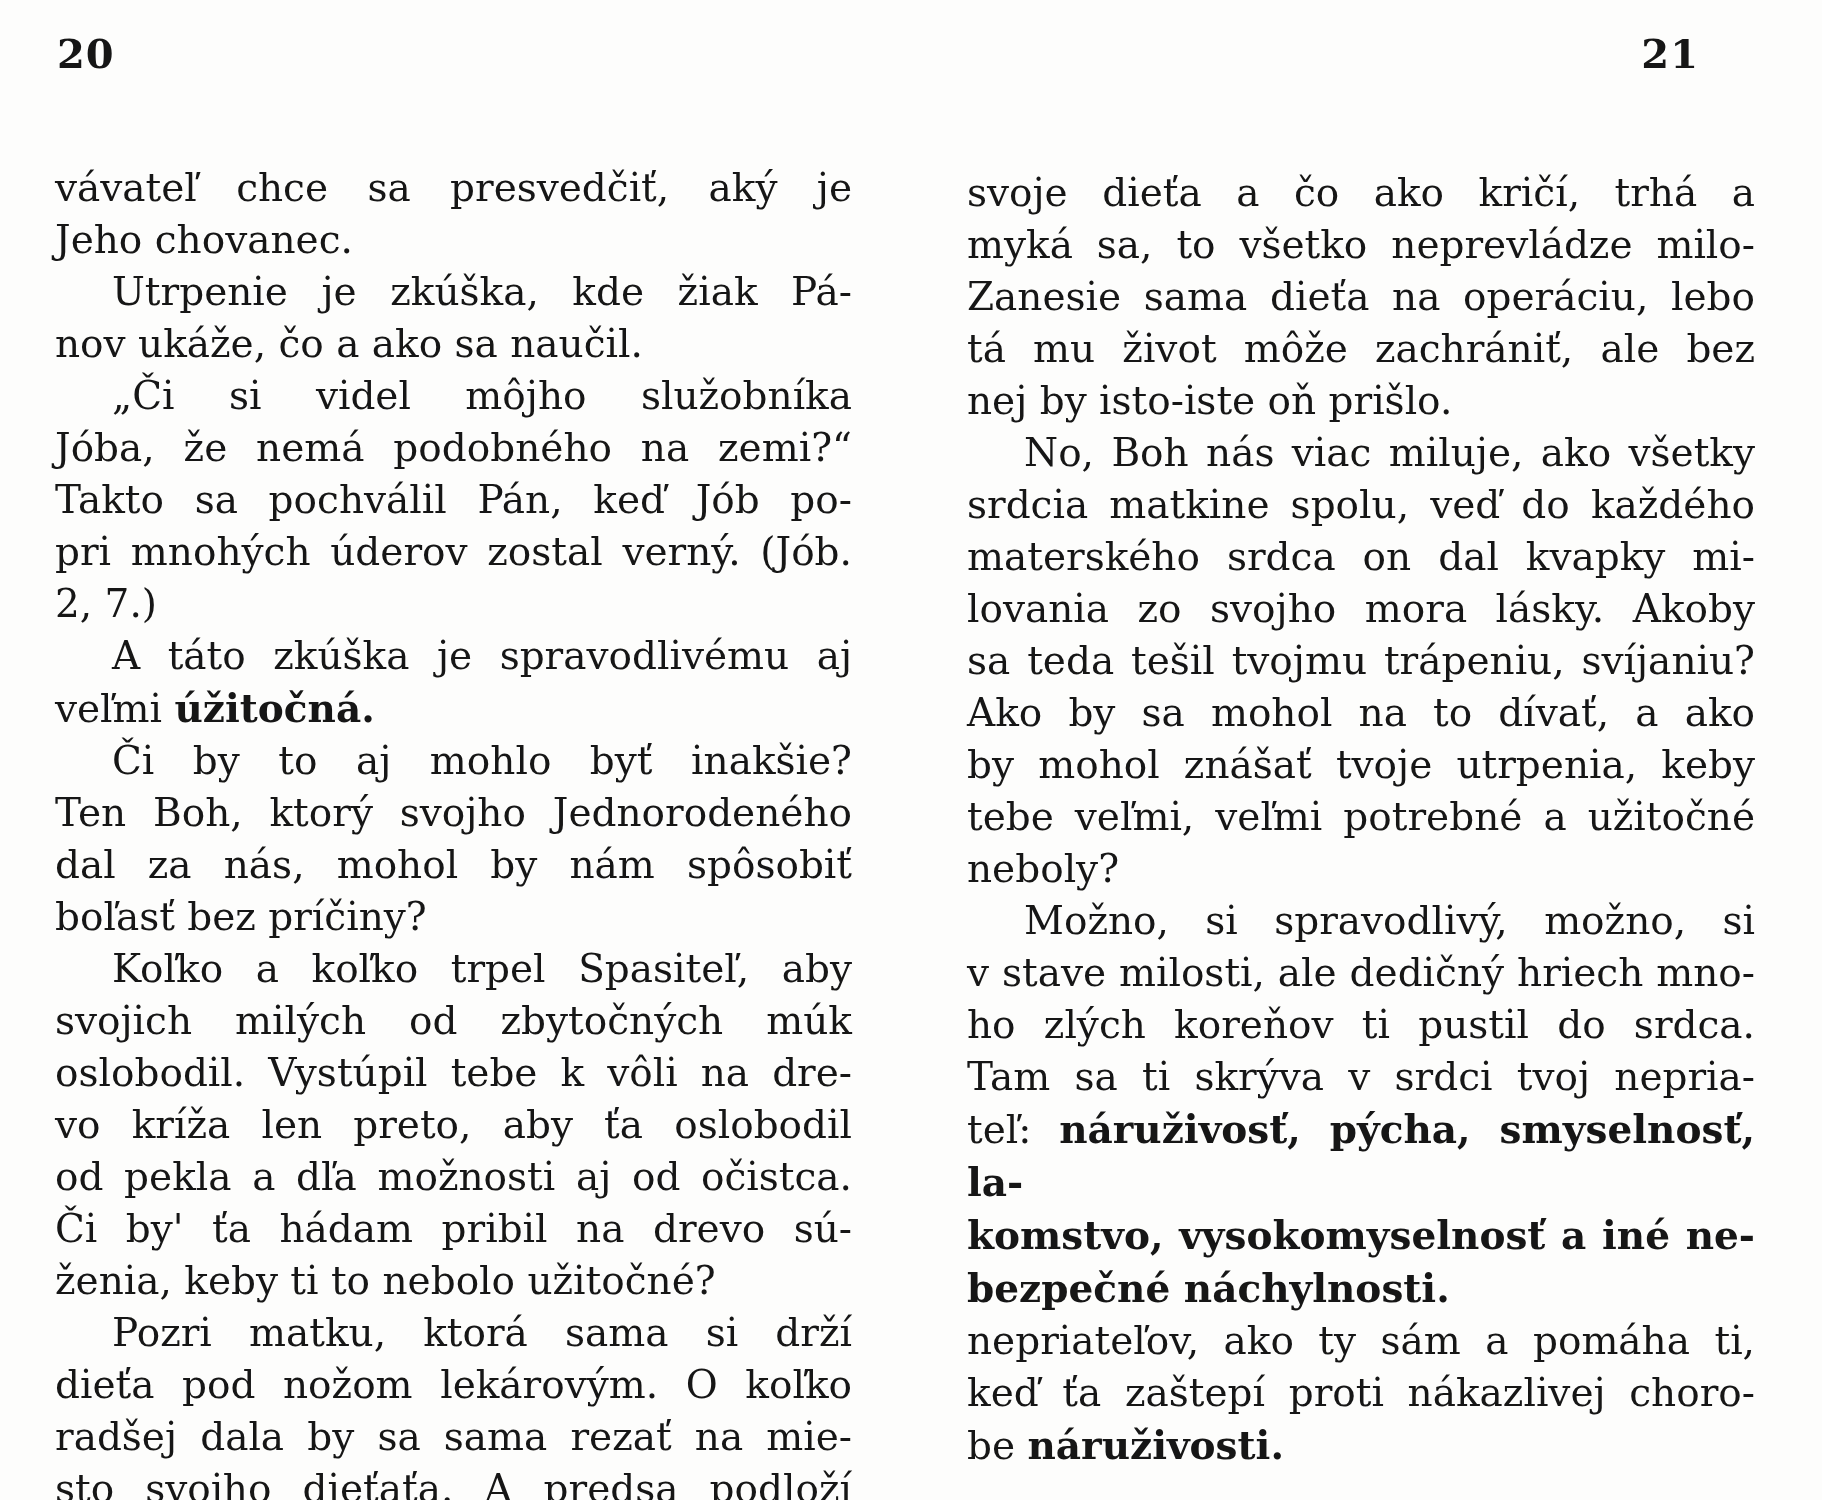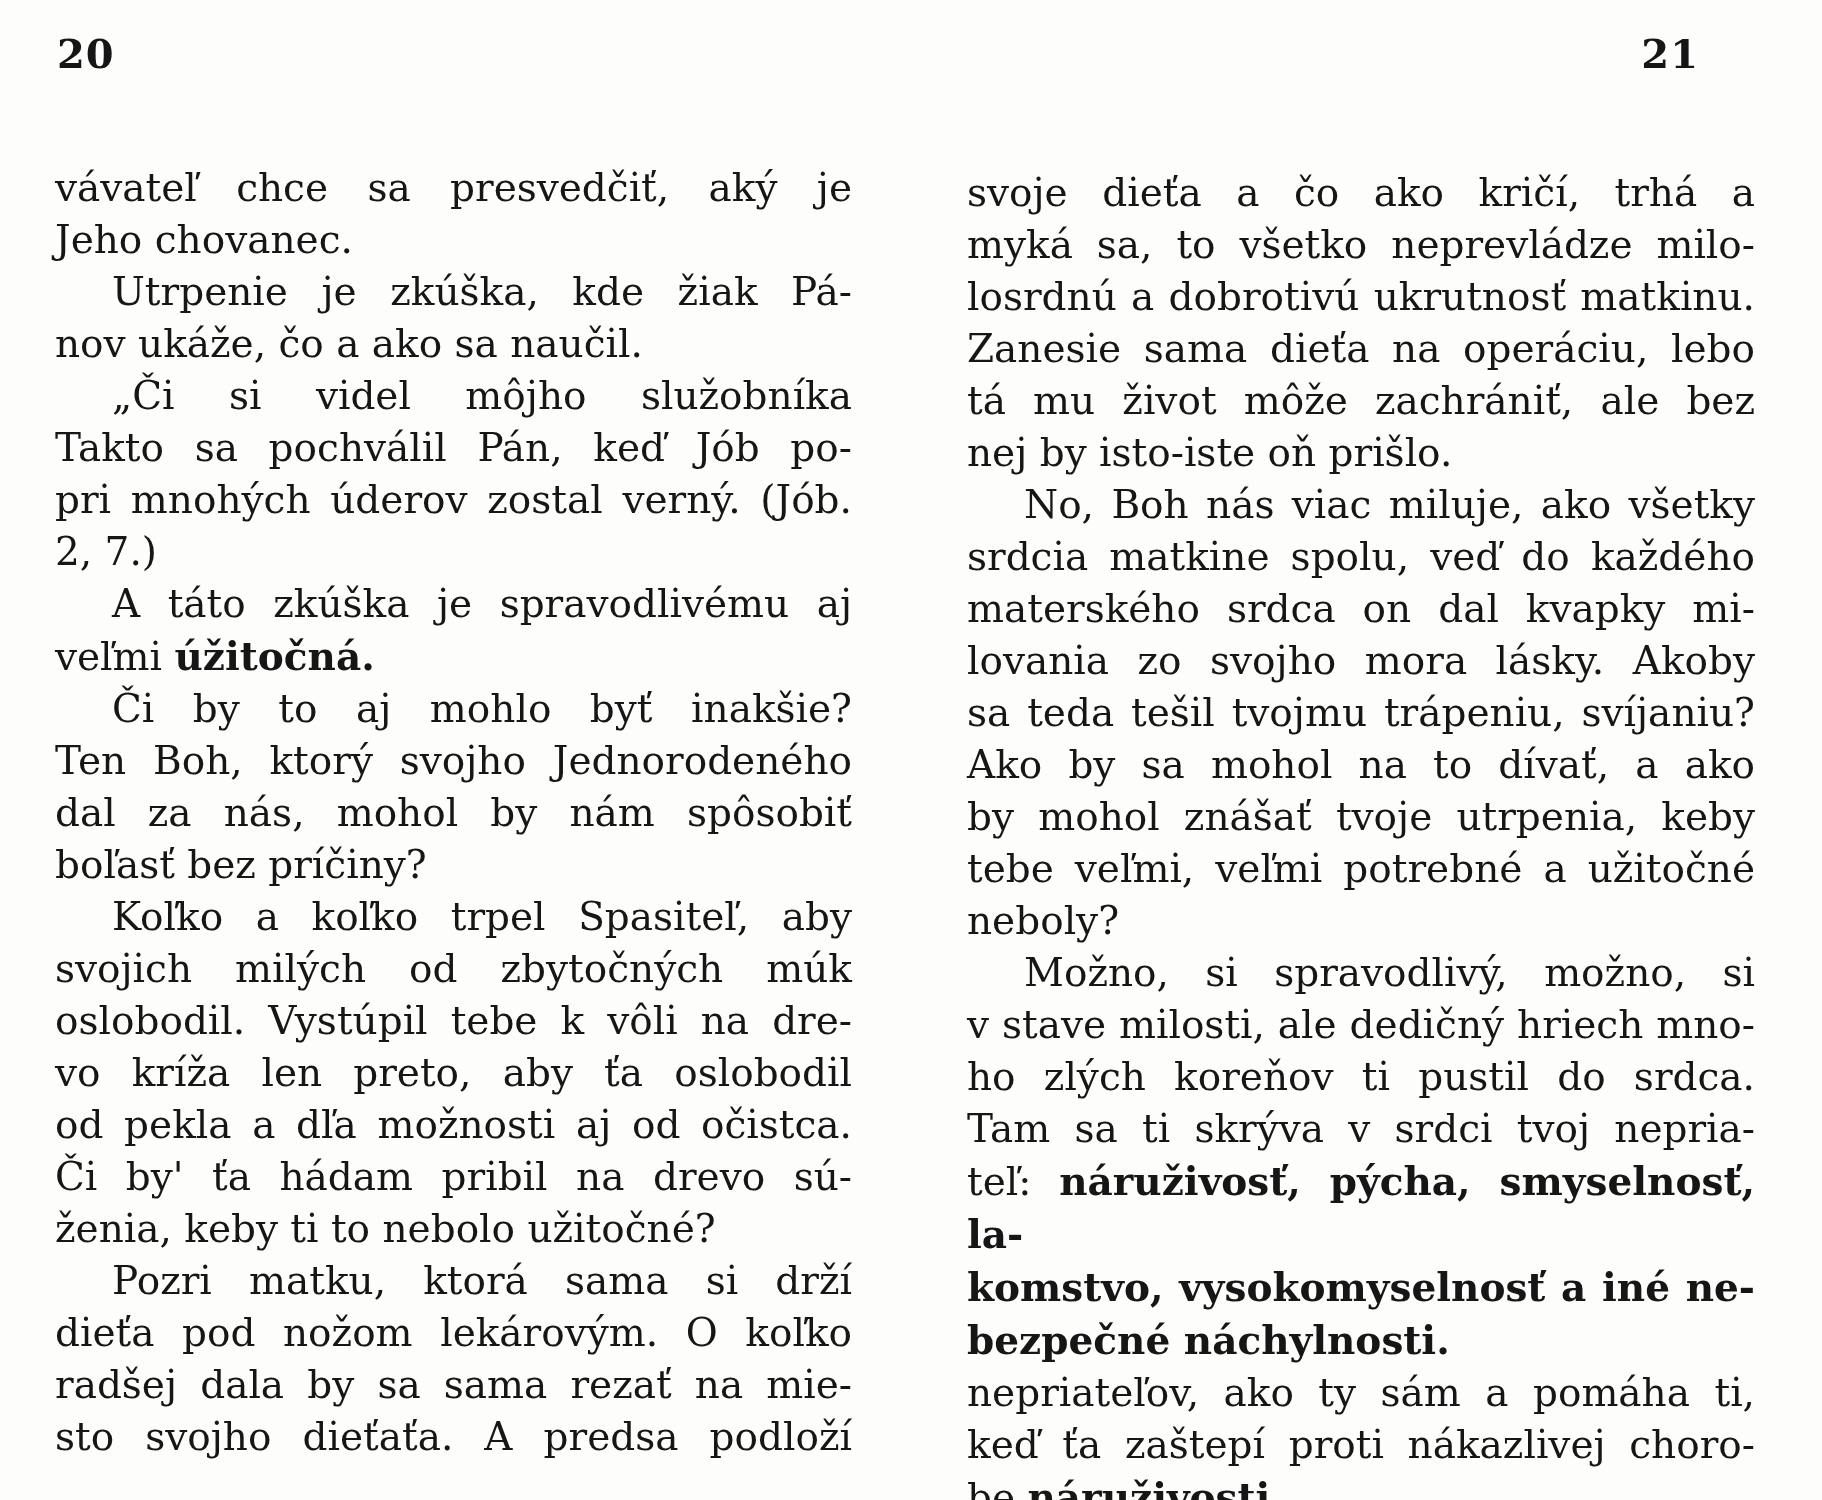"losrdnú a dobrotivú ukrutnosť matkinu." div.line { html: <div><span>losrdnú a dobrotivú ukrutnosť matkinu.</span></div> -> none }
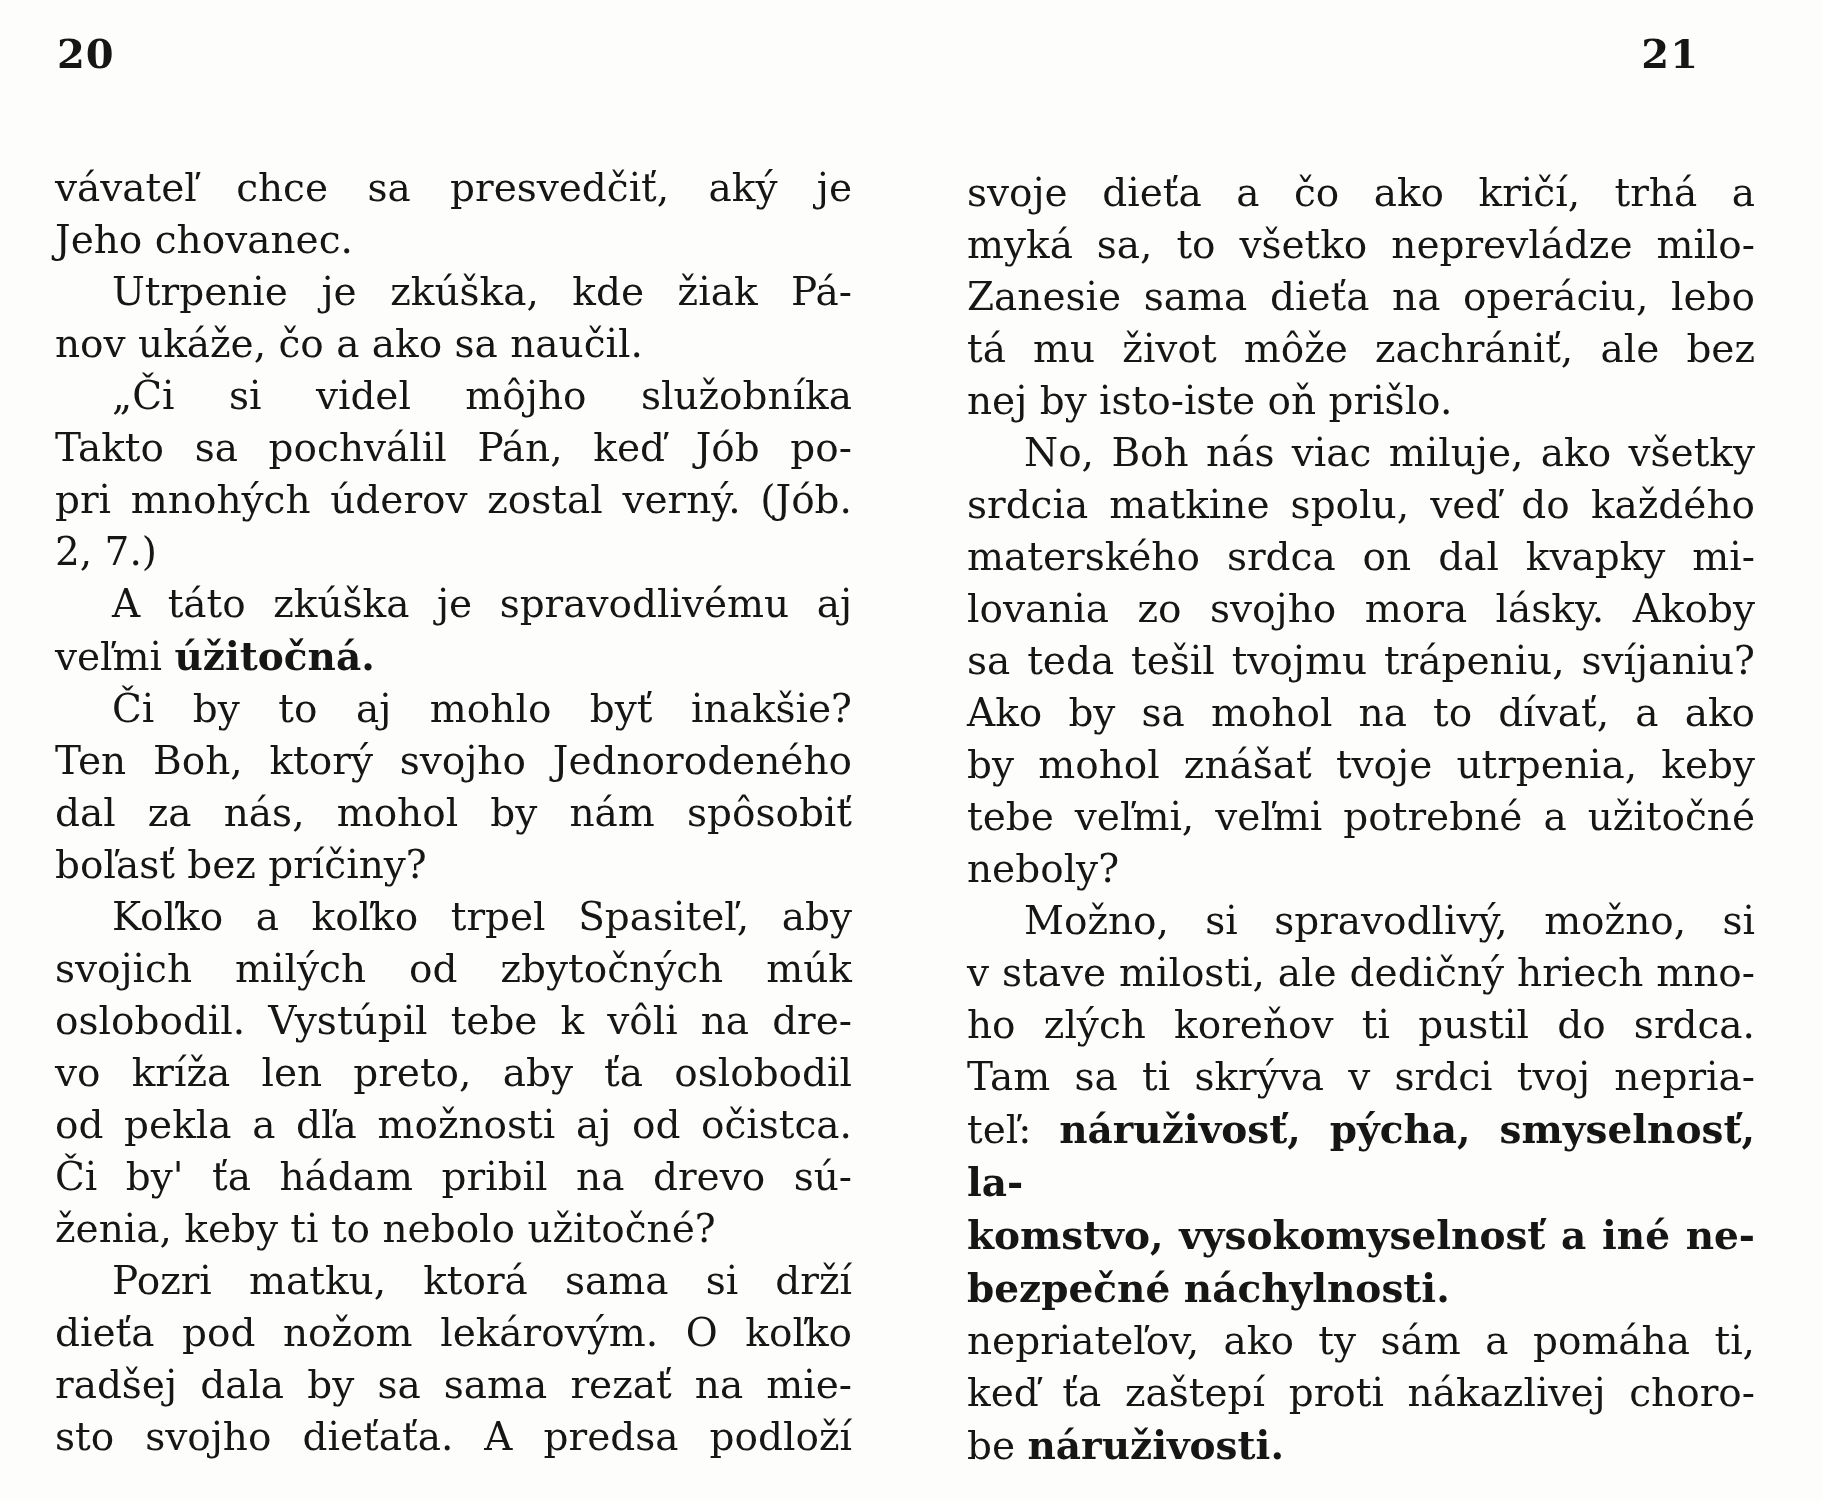"Jóba, že nemá podobného na" div.line { html: none -> <div><span>Jóba, že nemá podobného na zemi?“</span></div> }
